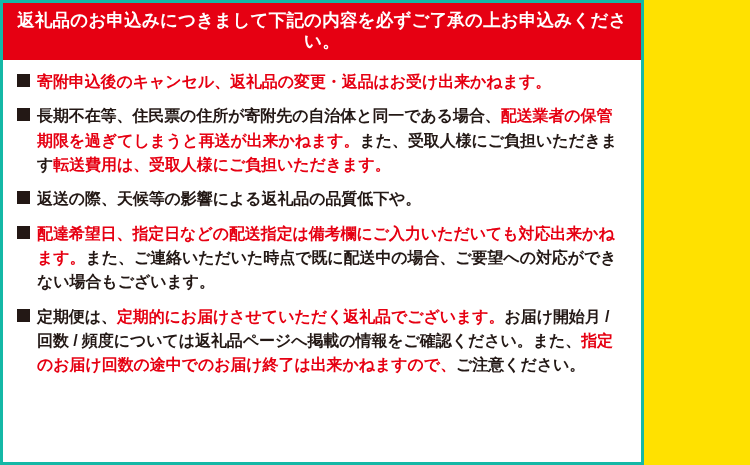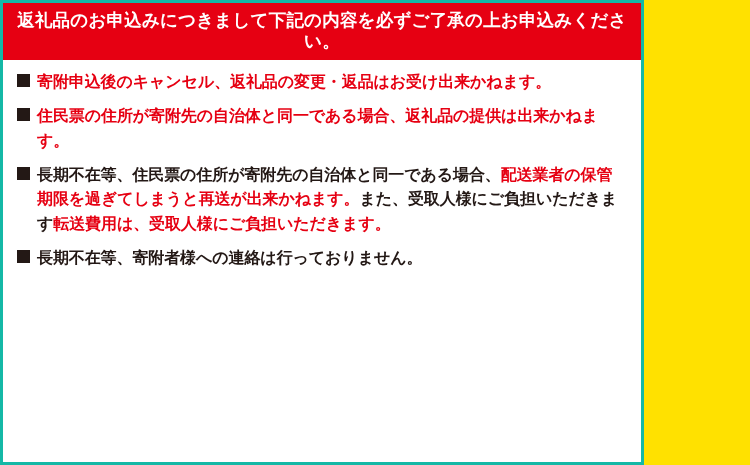"住民票の住所が寄附先の自治体と同一である場合、返礼品の提供は出来かねます。" div.item { html: <div> <span></span> <div><span>住民票の住所が寄附先の自治体と同一である場合、返礼品の提供は出来かねます。</span></div> </div> -> none }
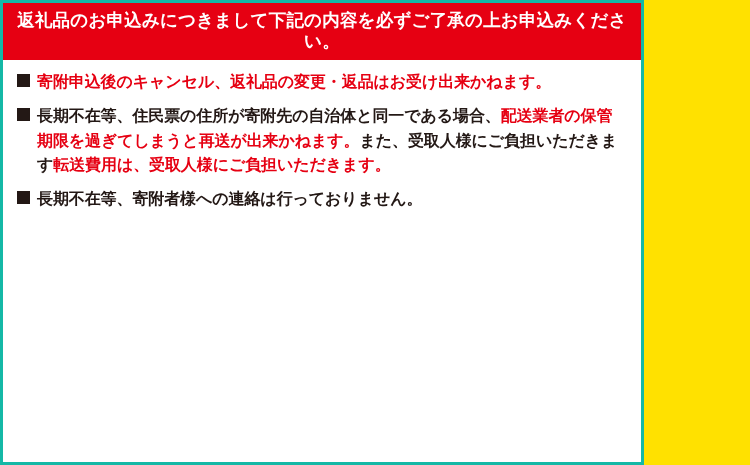"長期不在等、寄附者様への連絡は行っておりません。" span { text: 長期不在等、寄附者様への連絡は行っておりません -> 返送の際、天候等の影響による返礼品の品質低下や }
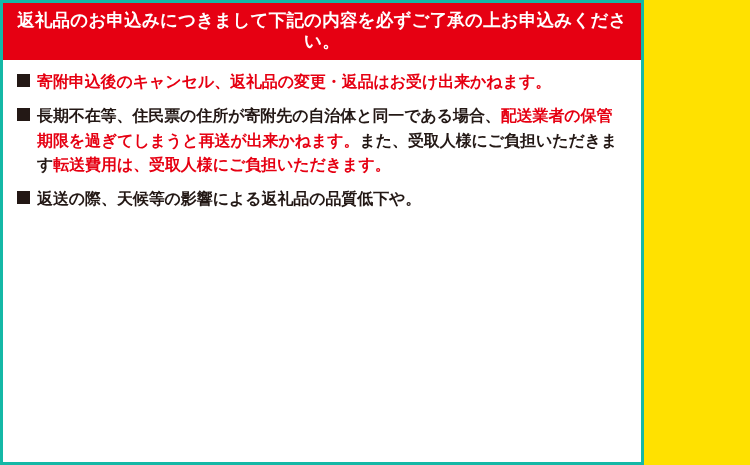"配達希望日、指定日などの配送指定は備考欄にご入力いただいても対応出来かねます。ま" div.item { html: none -> <div> <span></span> <div><span>配達希望日、指定日などの配送指定は備考欄にご入力いただいても対応出来かねます。</span><span>また、ご連絡いただいた時点で既に配送中の場合、ご要望への対応ができない場合もございます。</span></div> </div> }
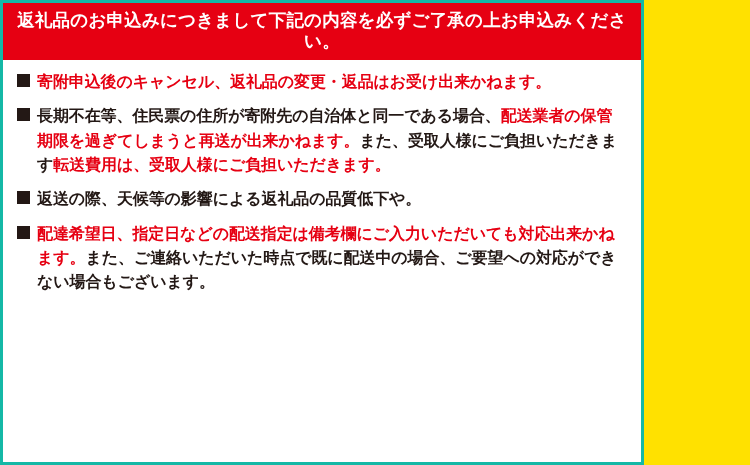"定期便は、定期的にお届けさせていただく返礼品でございます。お届け開始月 / 回数" div.item { html: none -> <div> <span></span> <div><span>定期便は、</span><span>定期的にお届けさせていただく返礼品でございます。</span><span>お届け開始月 / 回数 / 頻度については返礼品ページへ掲載の情報をご確認ください。また、</span><span>指定のお届け回数の途中でのお届け終了は出来かねますので、</span><span>ご注意ください。</span></div> </div> }
